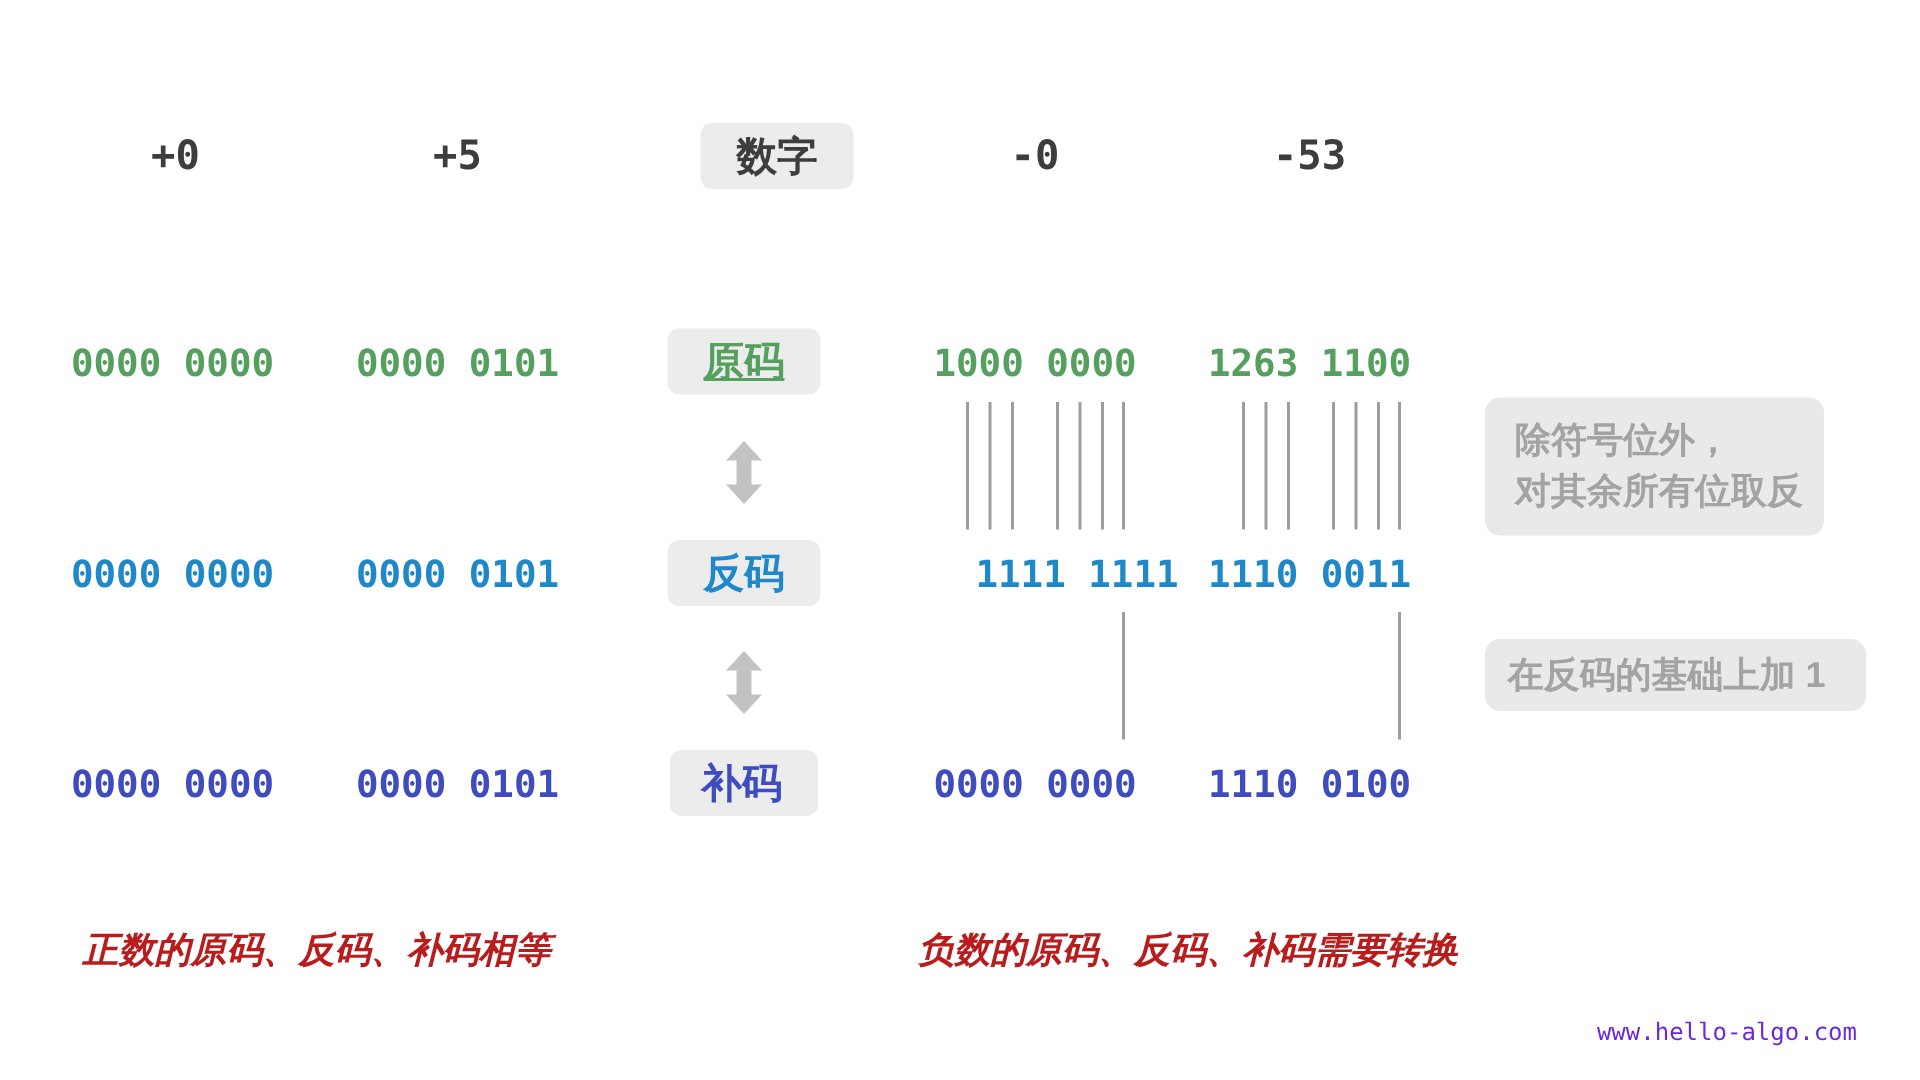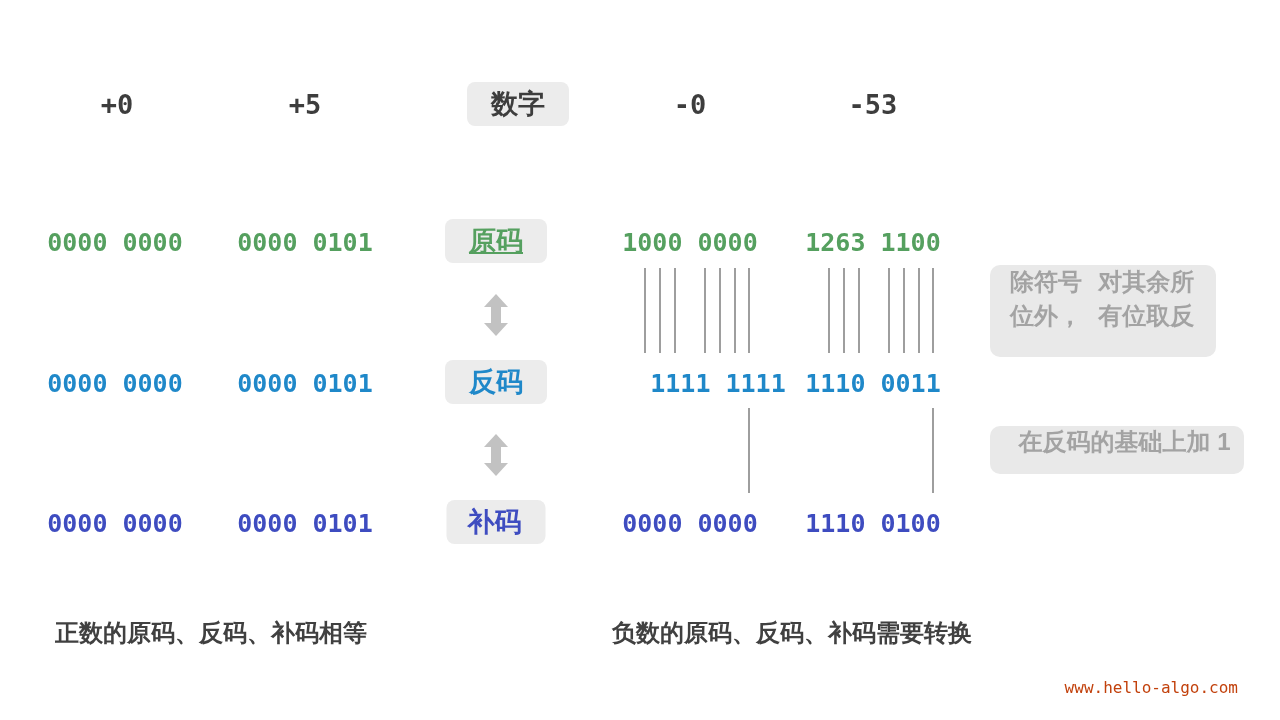"除符号位外，" .note-box { flex-direction: row -> column }
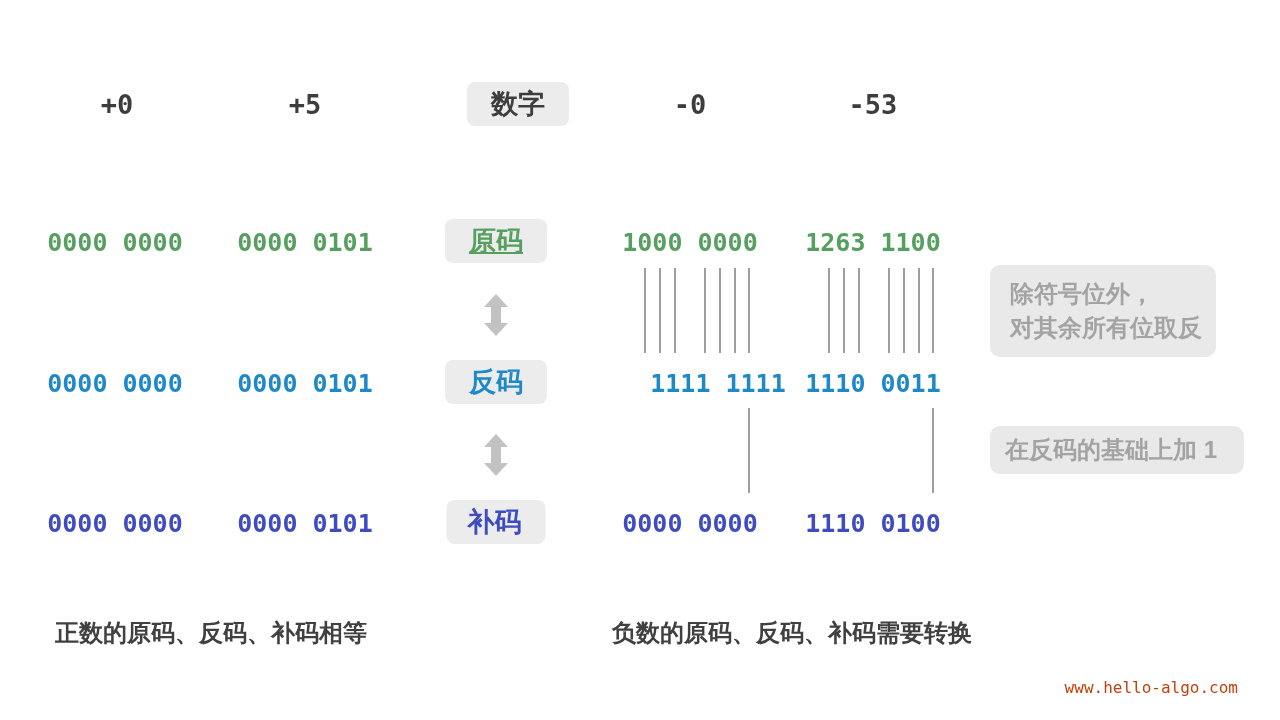"正数的原码、反码、补码相等" .caption { color: #404040 -> #b91c1c; font-style: none -> italic }
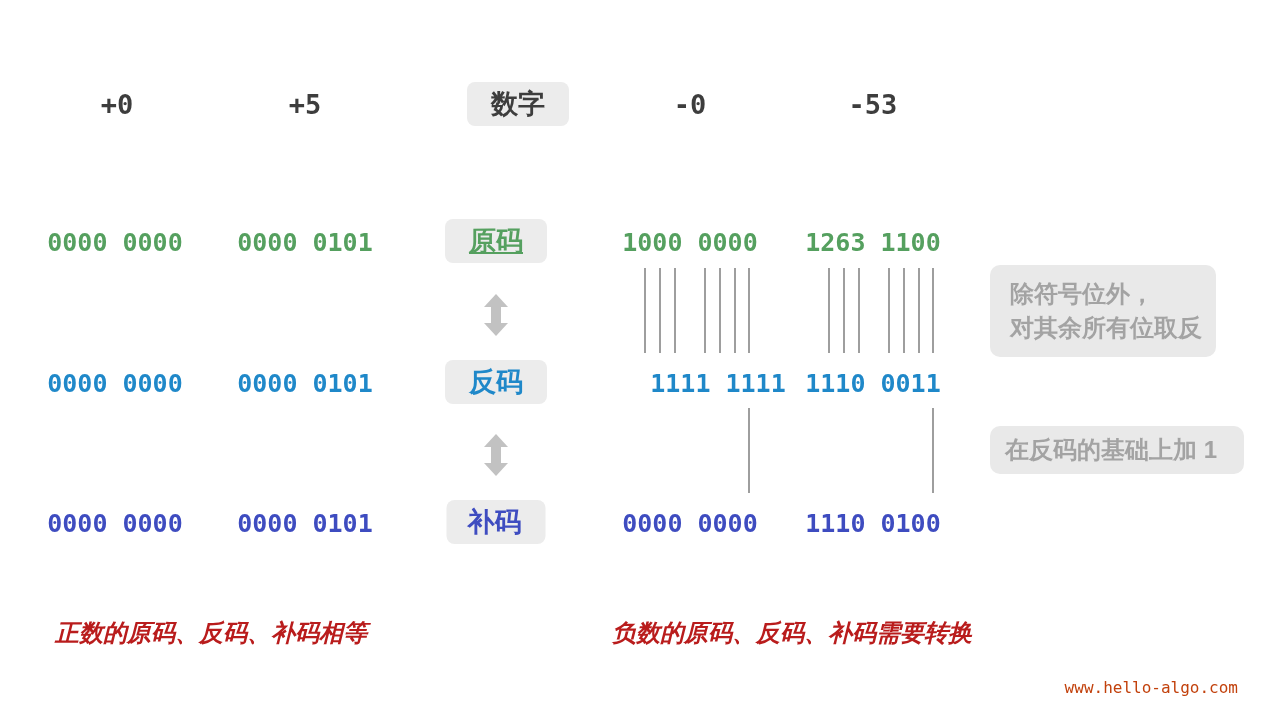"www.hello-algo.com" .watermark { color: #c2410c -> #6d28d9 }
